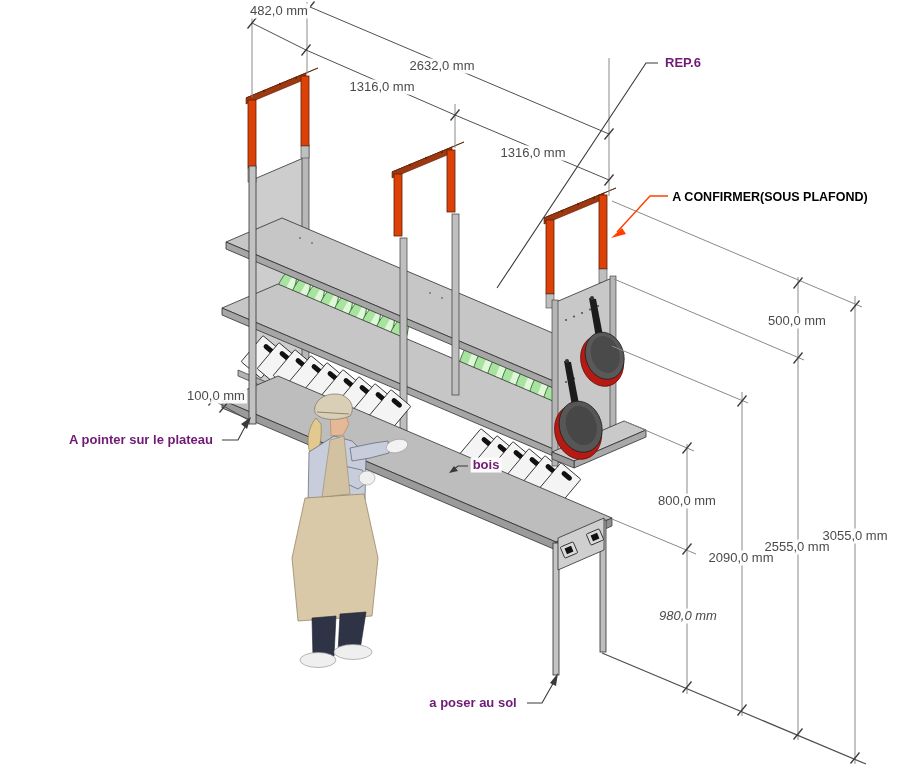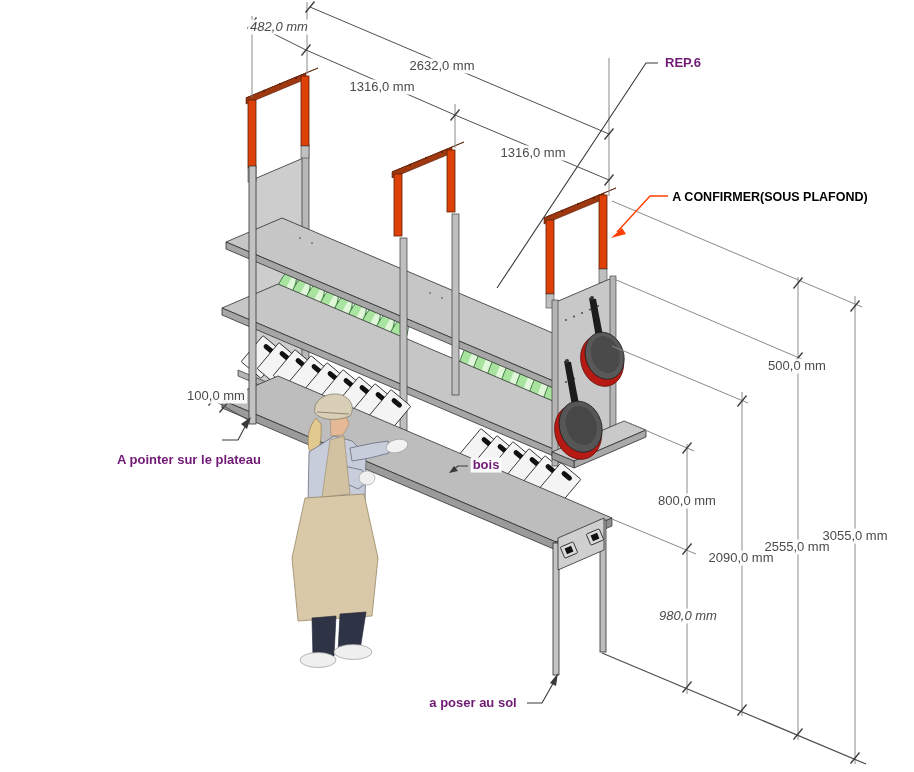"482,0 mm" div.lbl { font-style: italic -> none; top: 27px -> 11px }
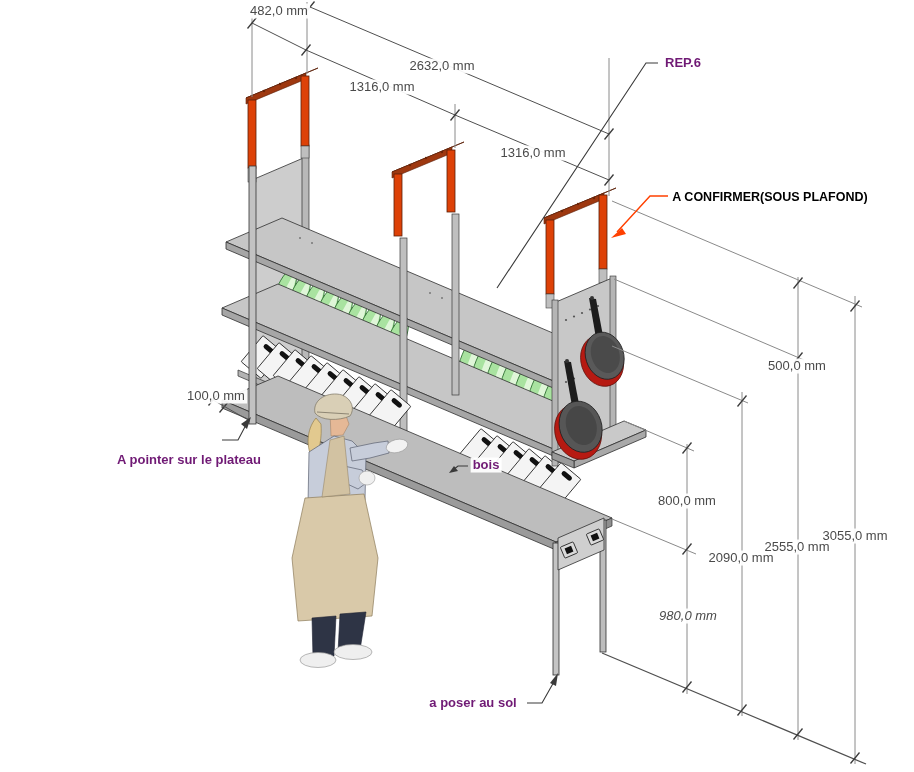"500,0 mm" div.lbl { margin-top: 45px -> none }
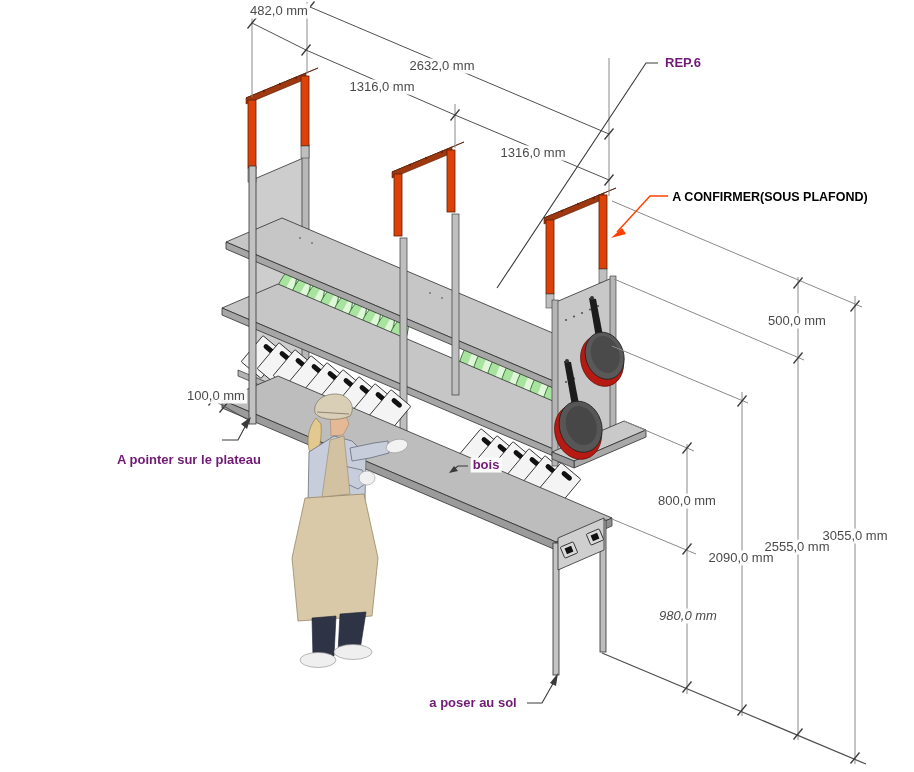"A pointer sur le plateau" div.lbl { margin-left: 48px -> none; top: 460px -> 440px }
